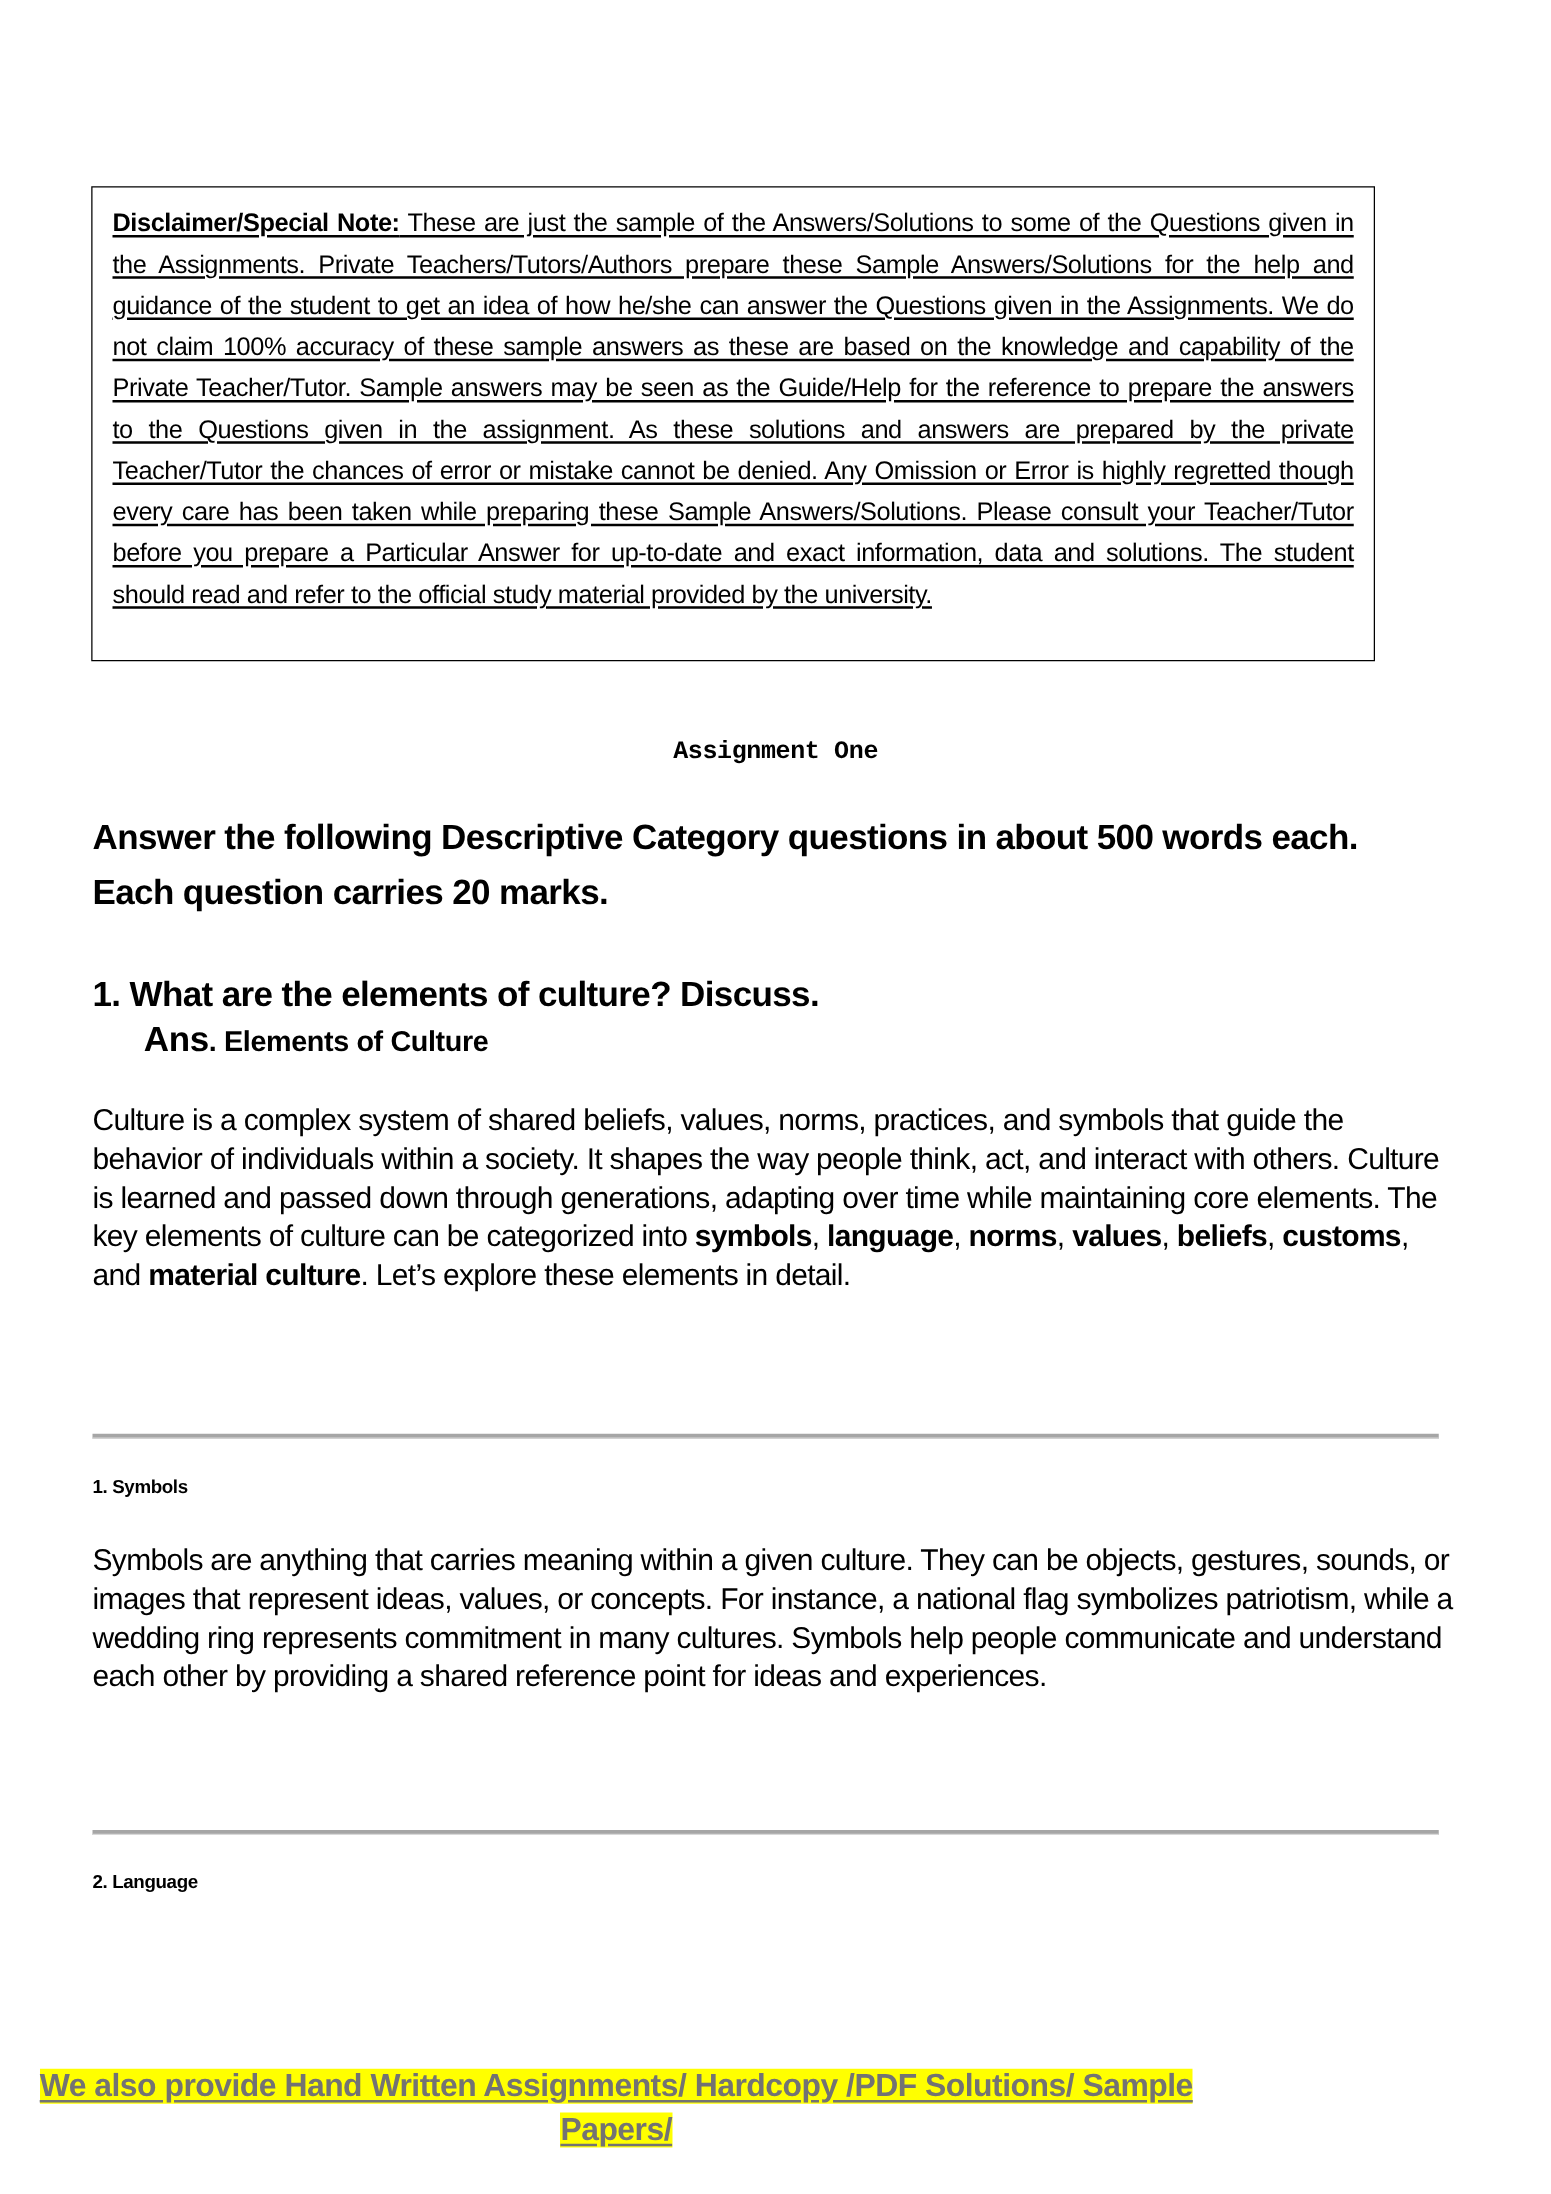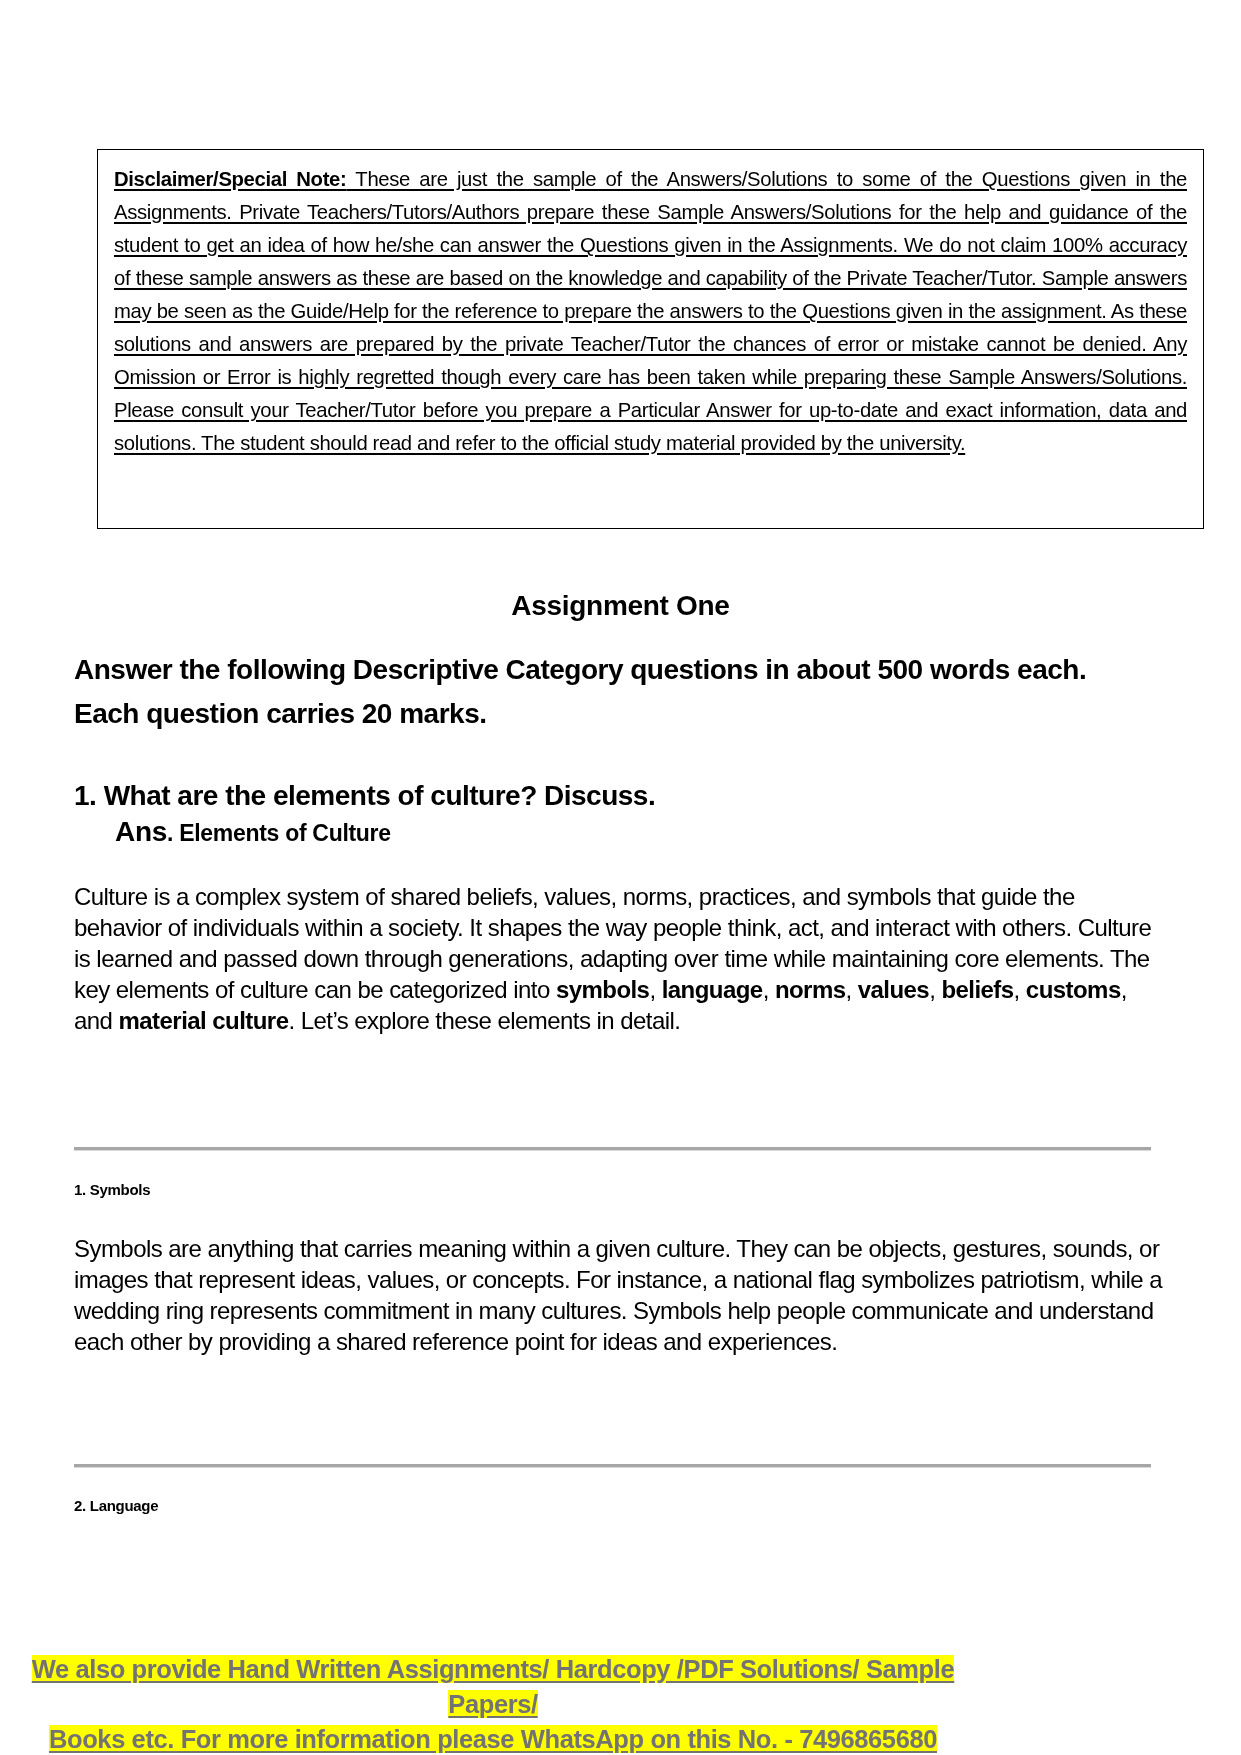"Disclaimer/Special Note: These are just" .disclaimer-box { margin-left: 24px -> none; width: 1107px -> 1027px }
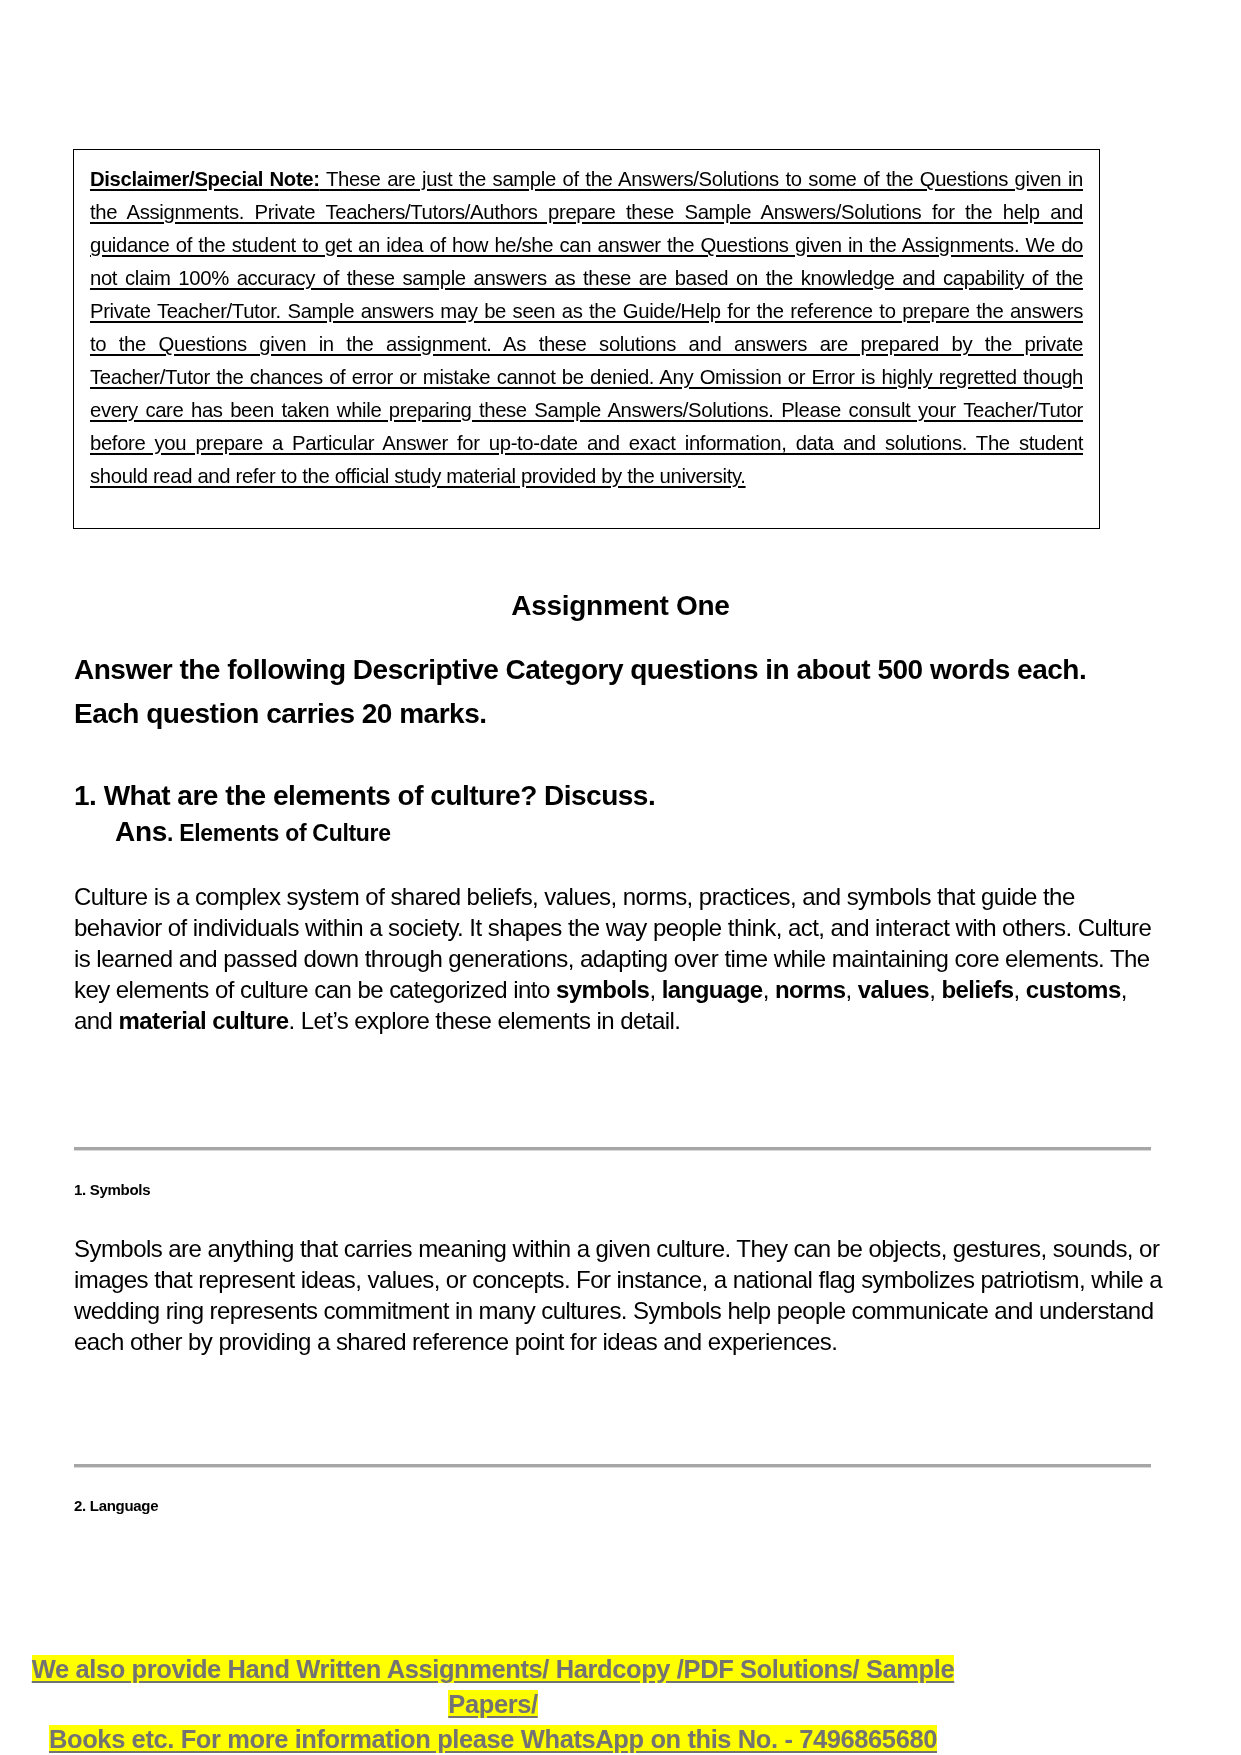"Assignment One" .assignment-title { font-family: none -> Liberation Mono, monospace; font-size: 28px -> 20px }
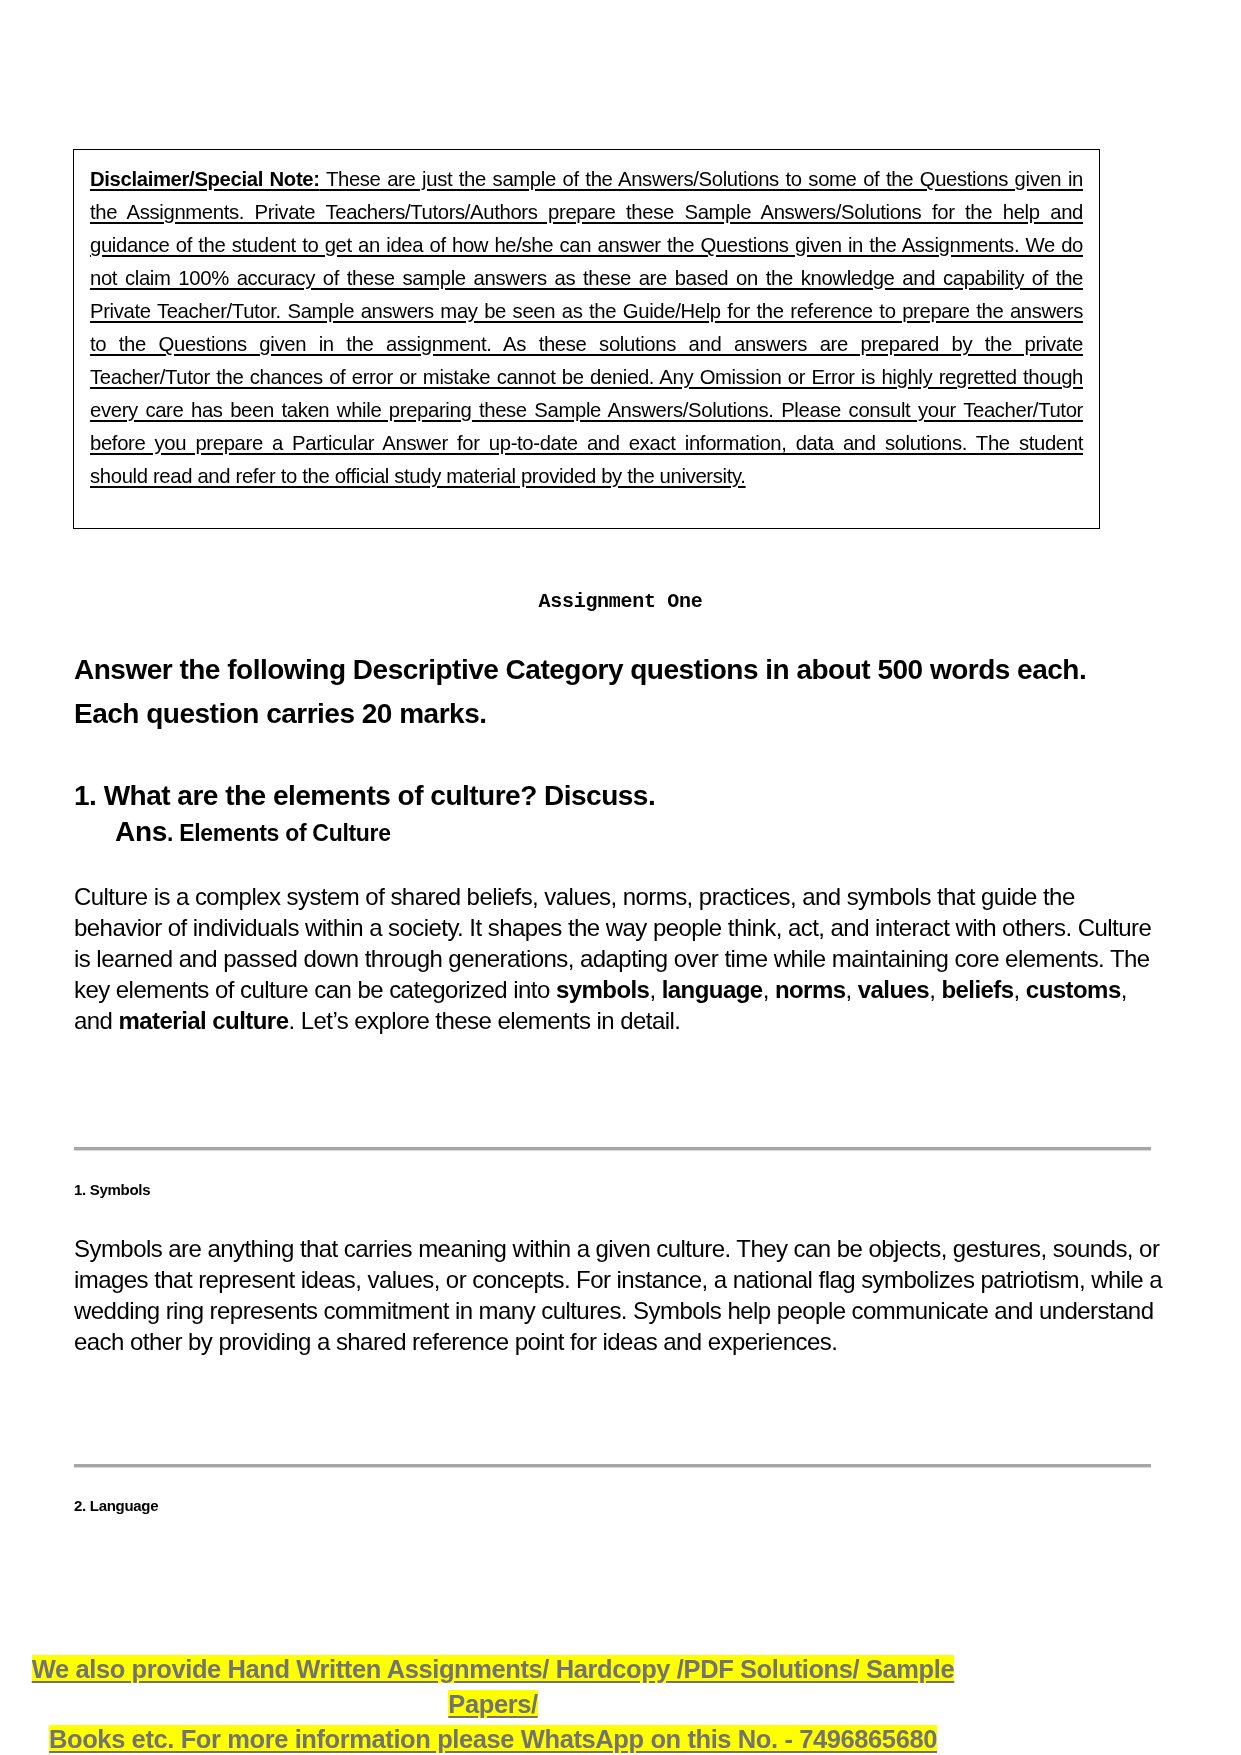"Books etc. For more information" span { html: <span>Books etc. For more information please WhatsApp on this No. - 7496865680</span> -> none }
